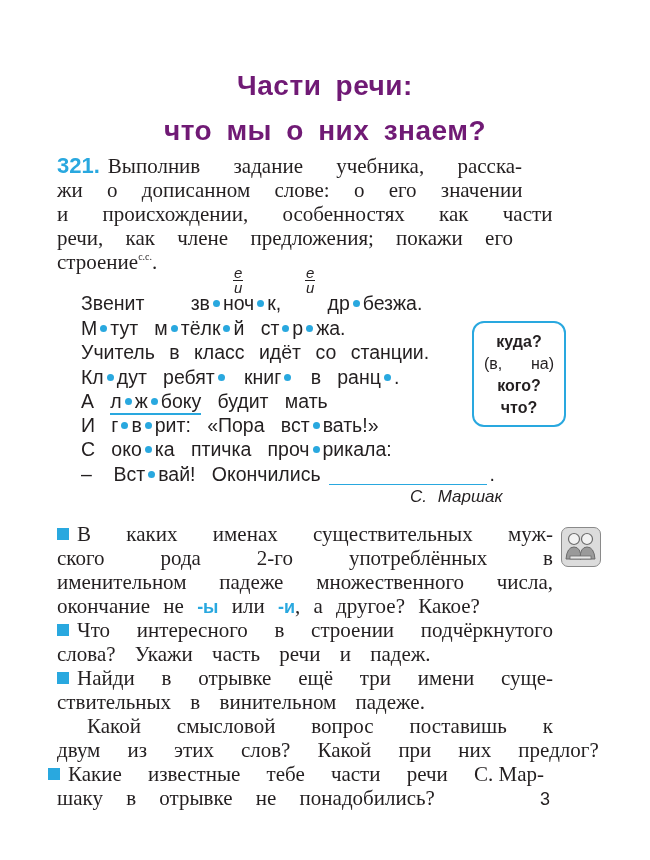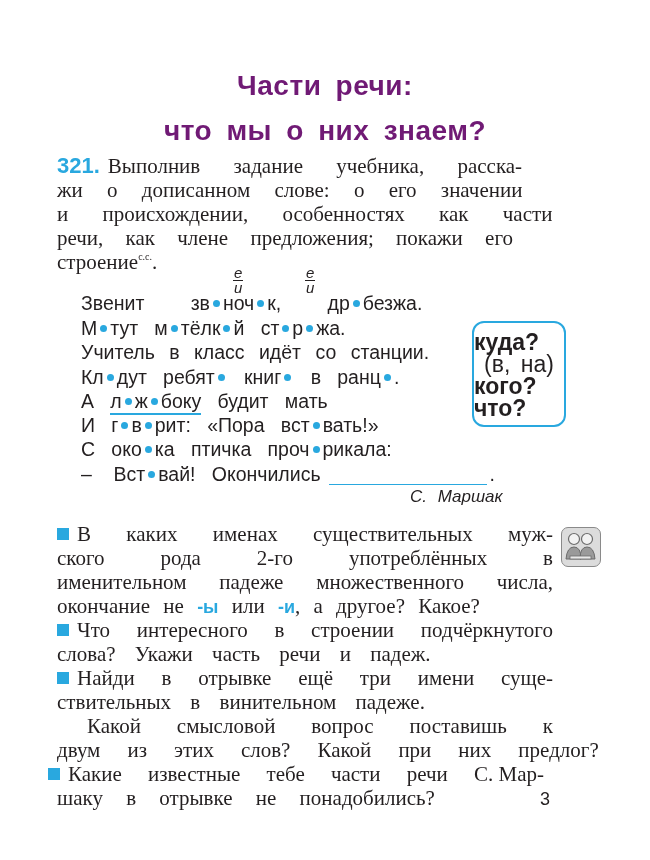"куда?" .qbox { font-size: 23px -> 16px; text-align: left -> center }
